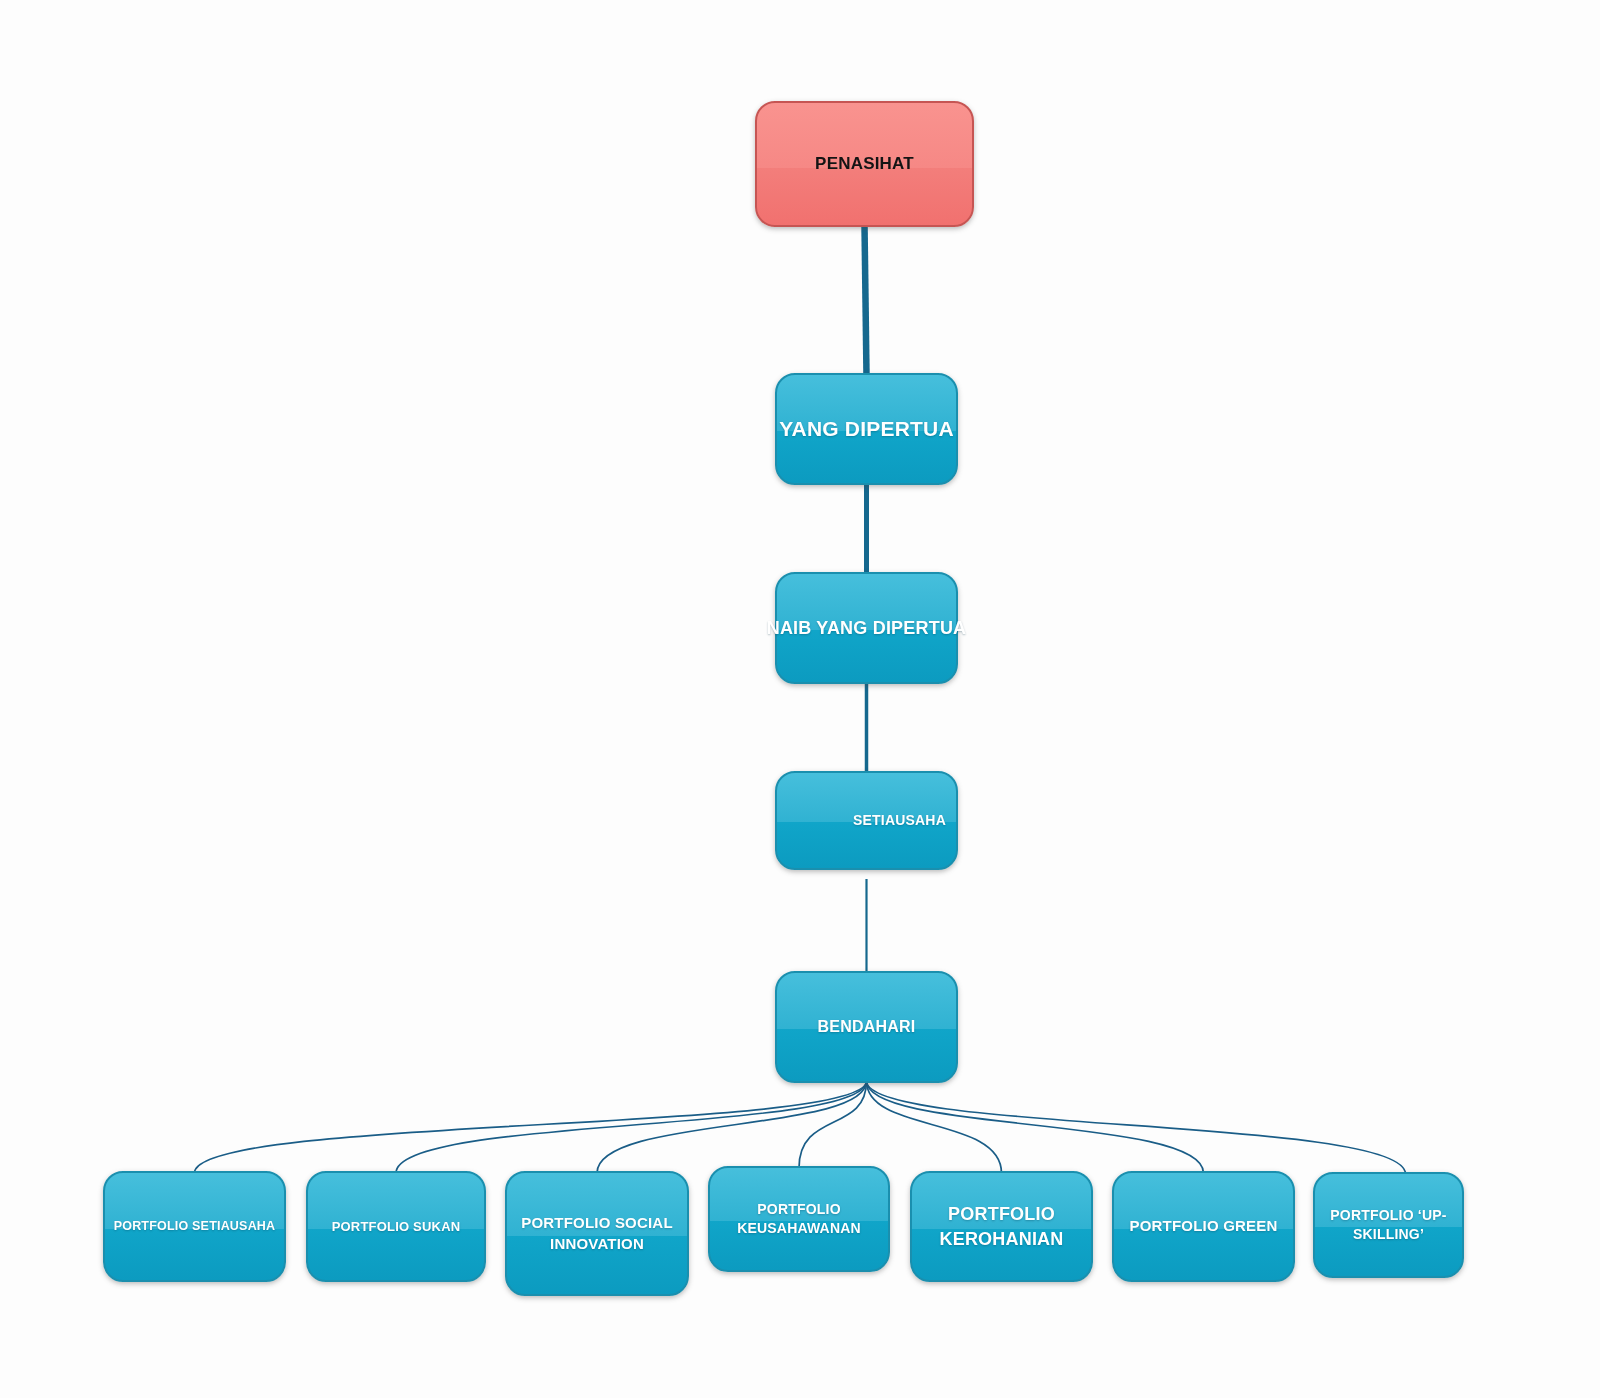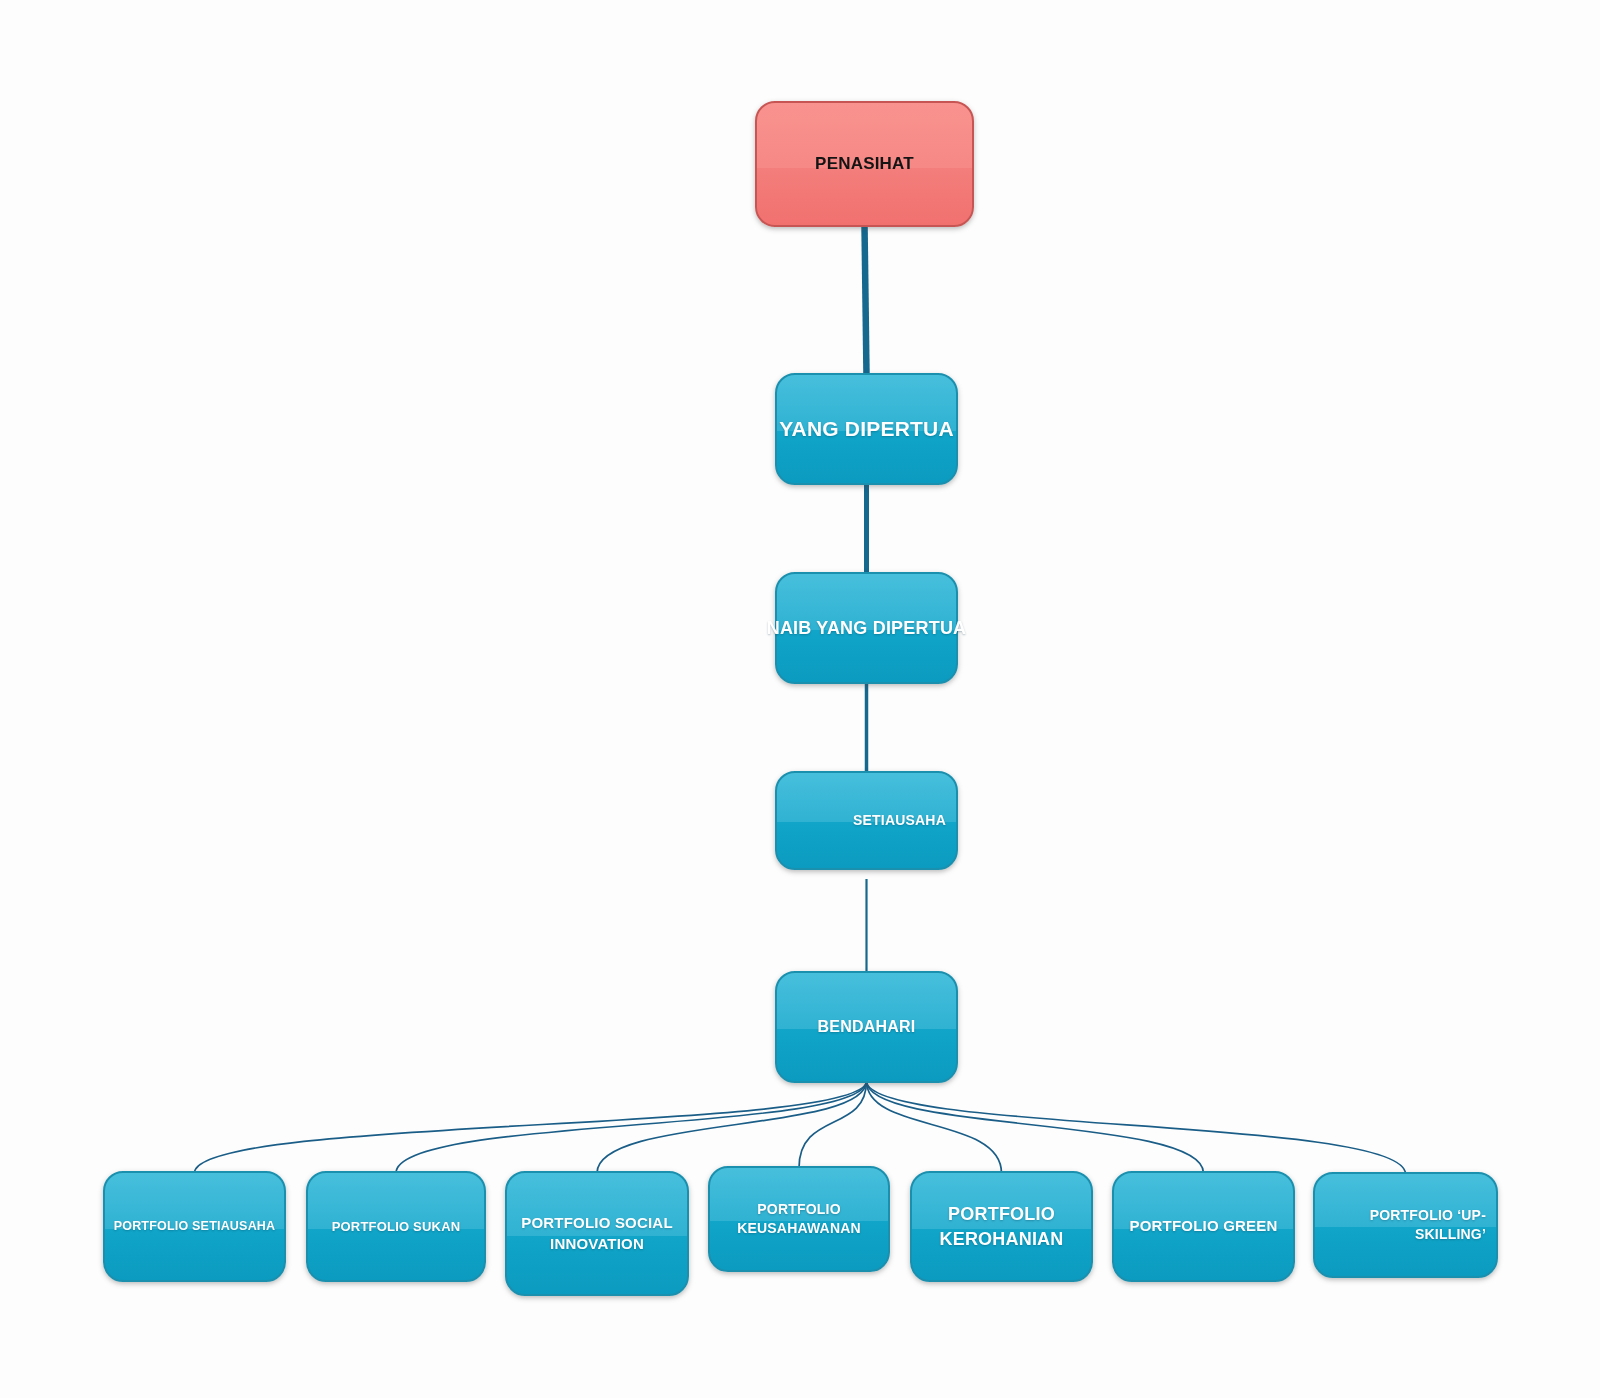"PORTFOLIO ‘UP-SKILLING’" div.node { text-align: right -> none; width: 185px -> 151px }
